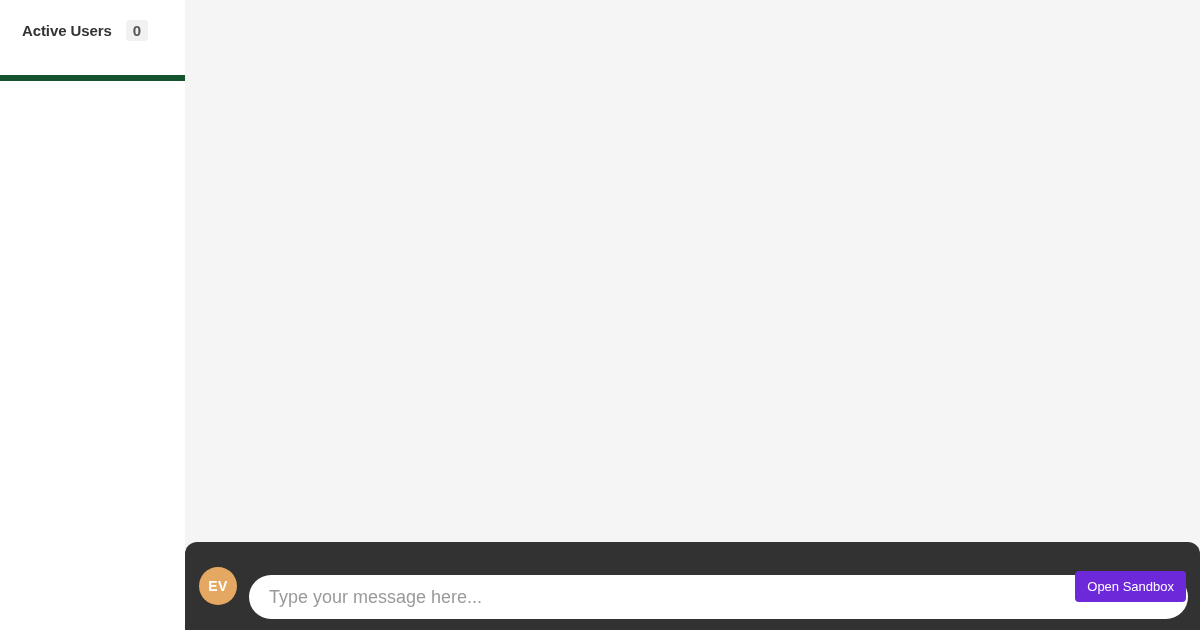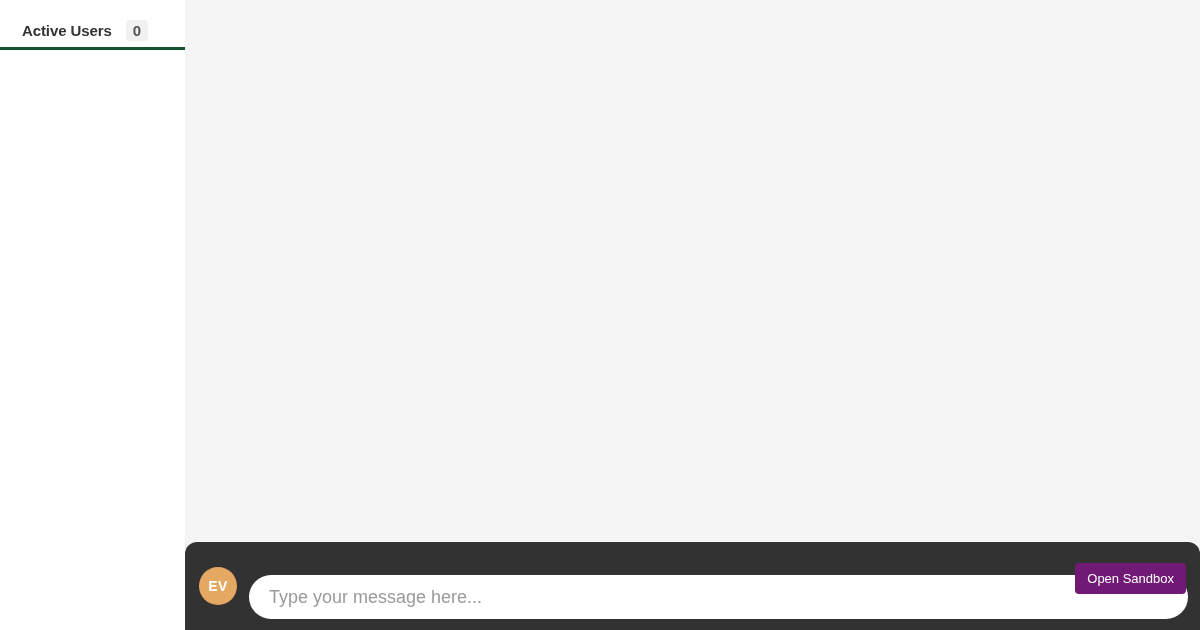"Active Users" .sidebar-header { border-bottom: 3px solid #14532d -> 6px solid #14532d; padding: 20px 20px 6px 22px -> 20px 20px 34px 22px }
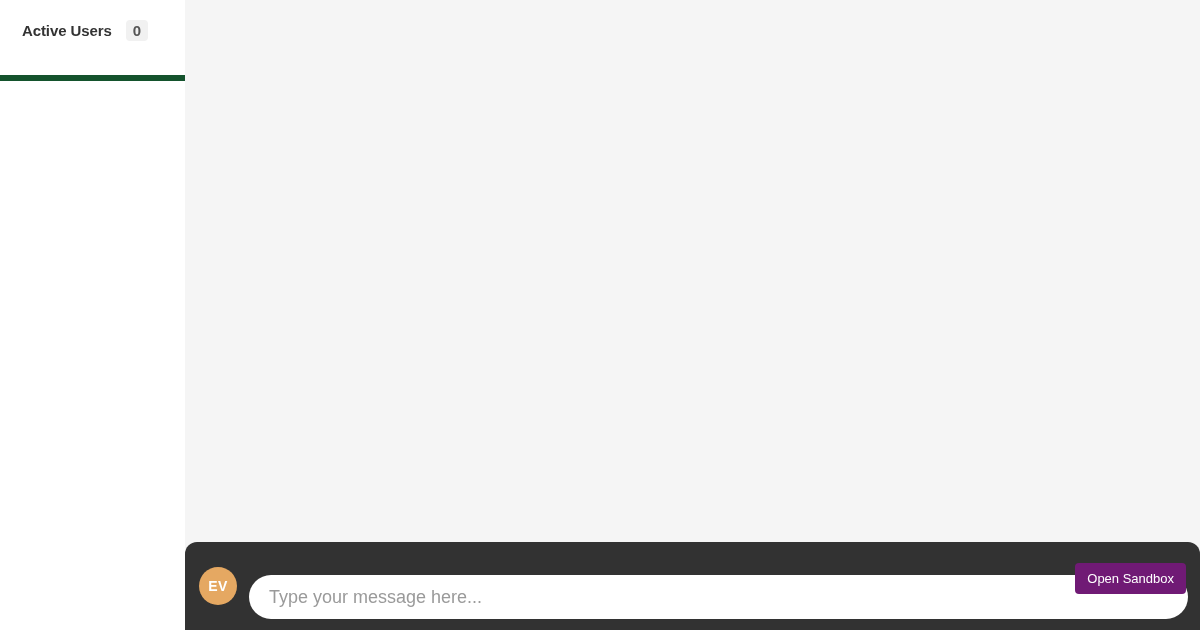"Open Sandbox" .open-sandbox { background: #701a75 -> #6d28d9; bottom: 36px -> 28px }
